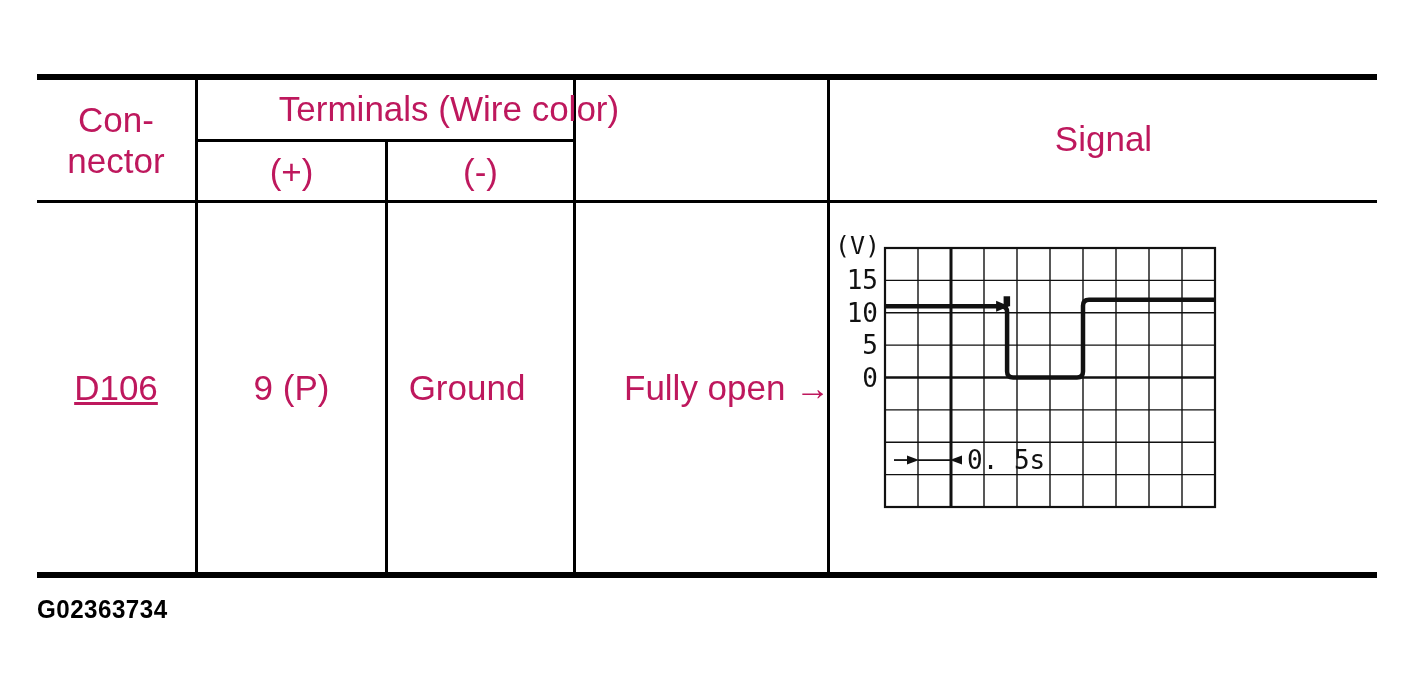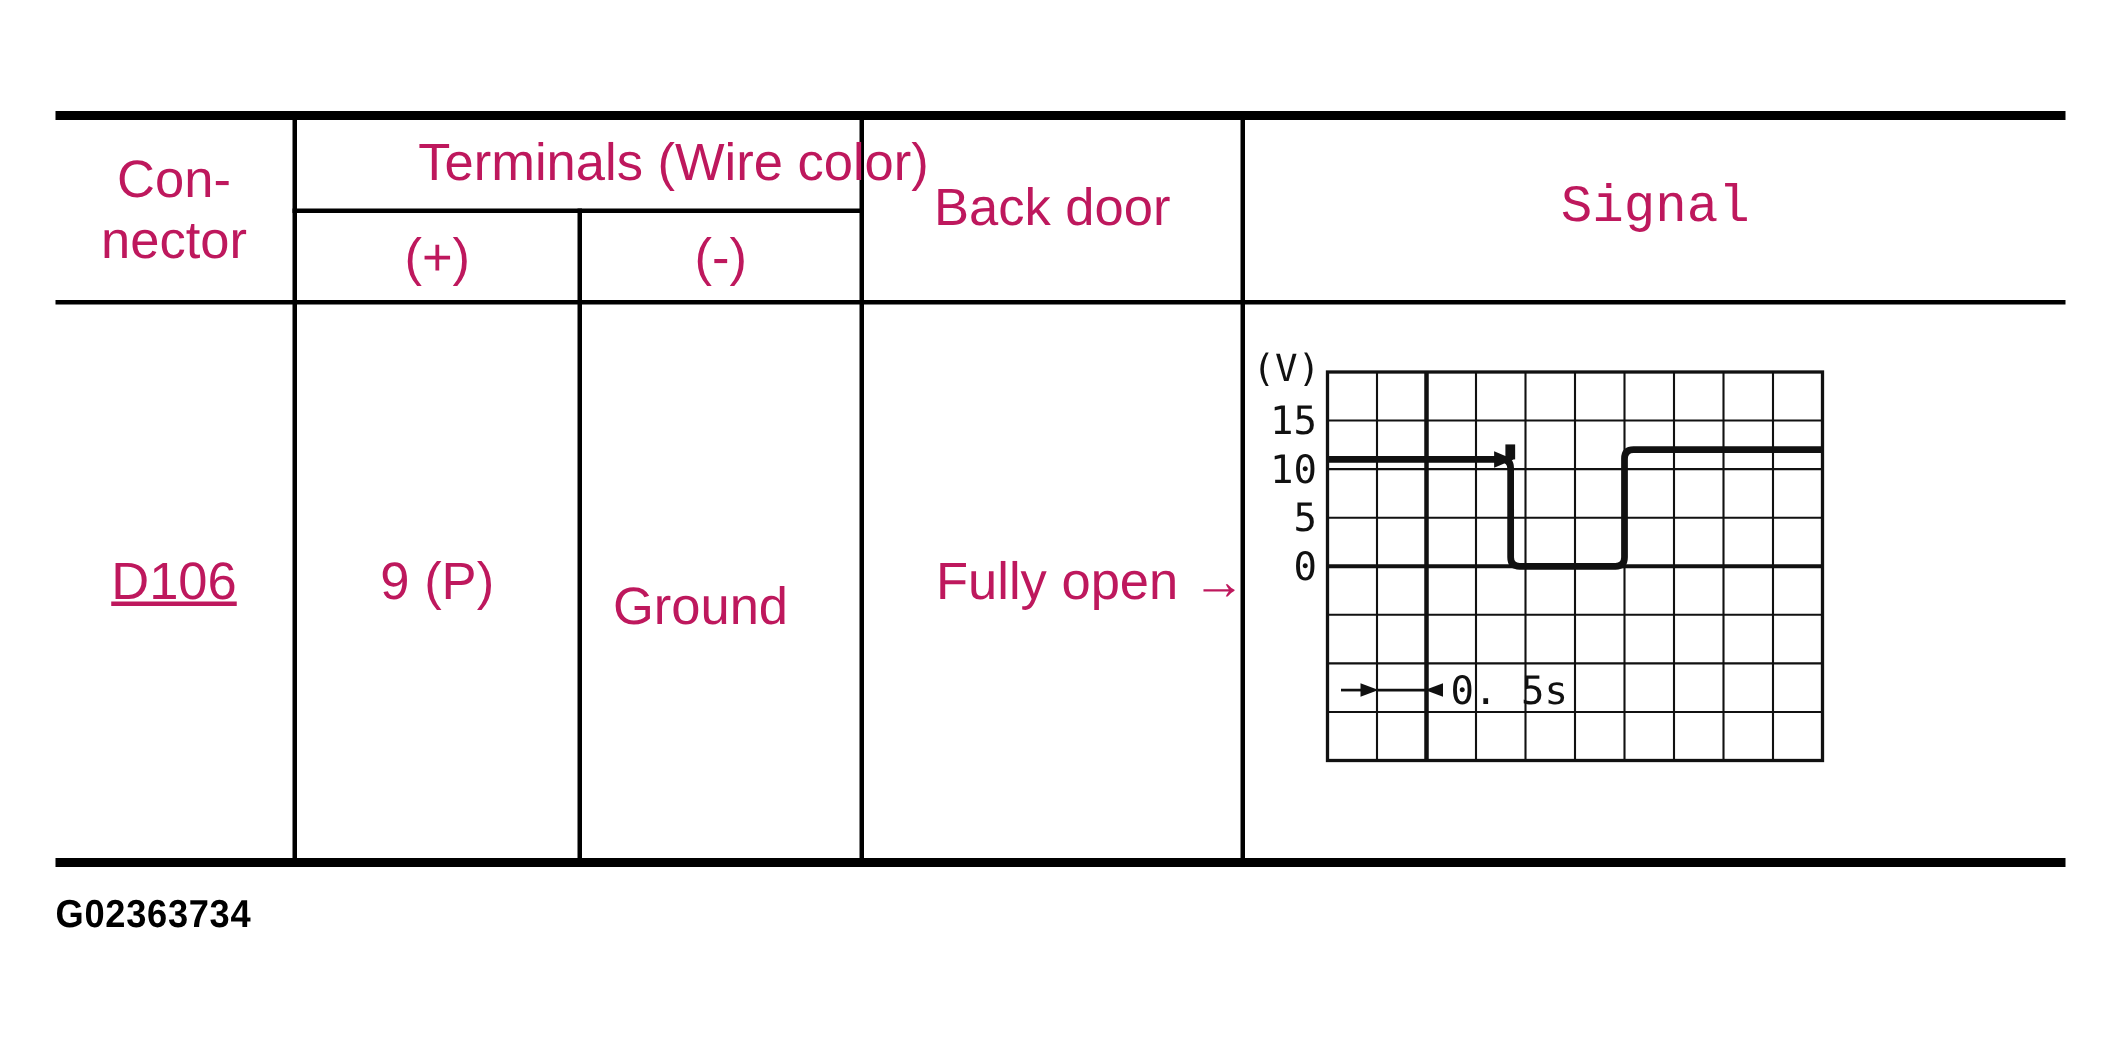"Back door" span.ln { html: <span>Back door</span> -> none }
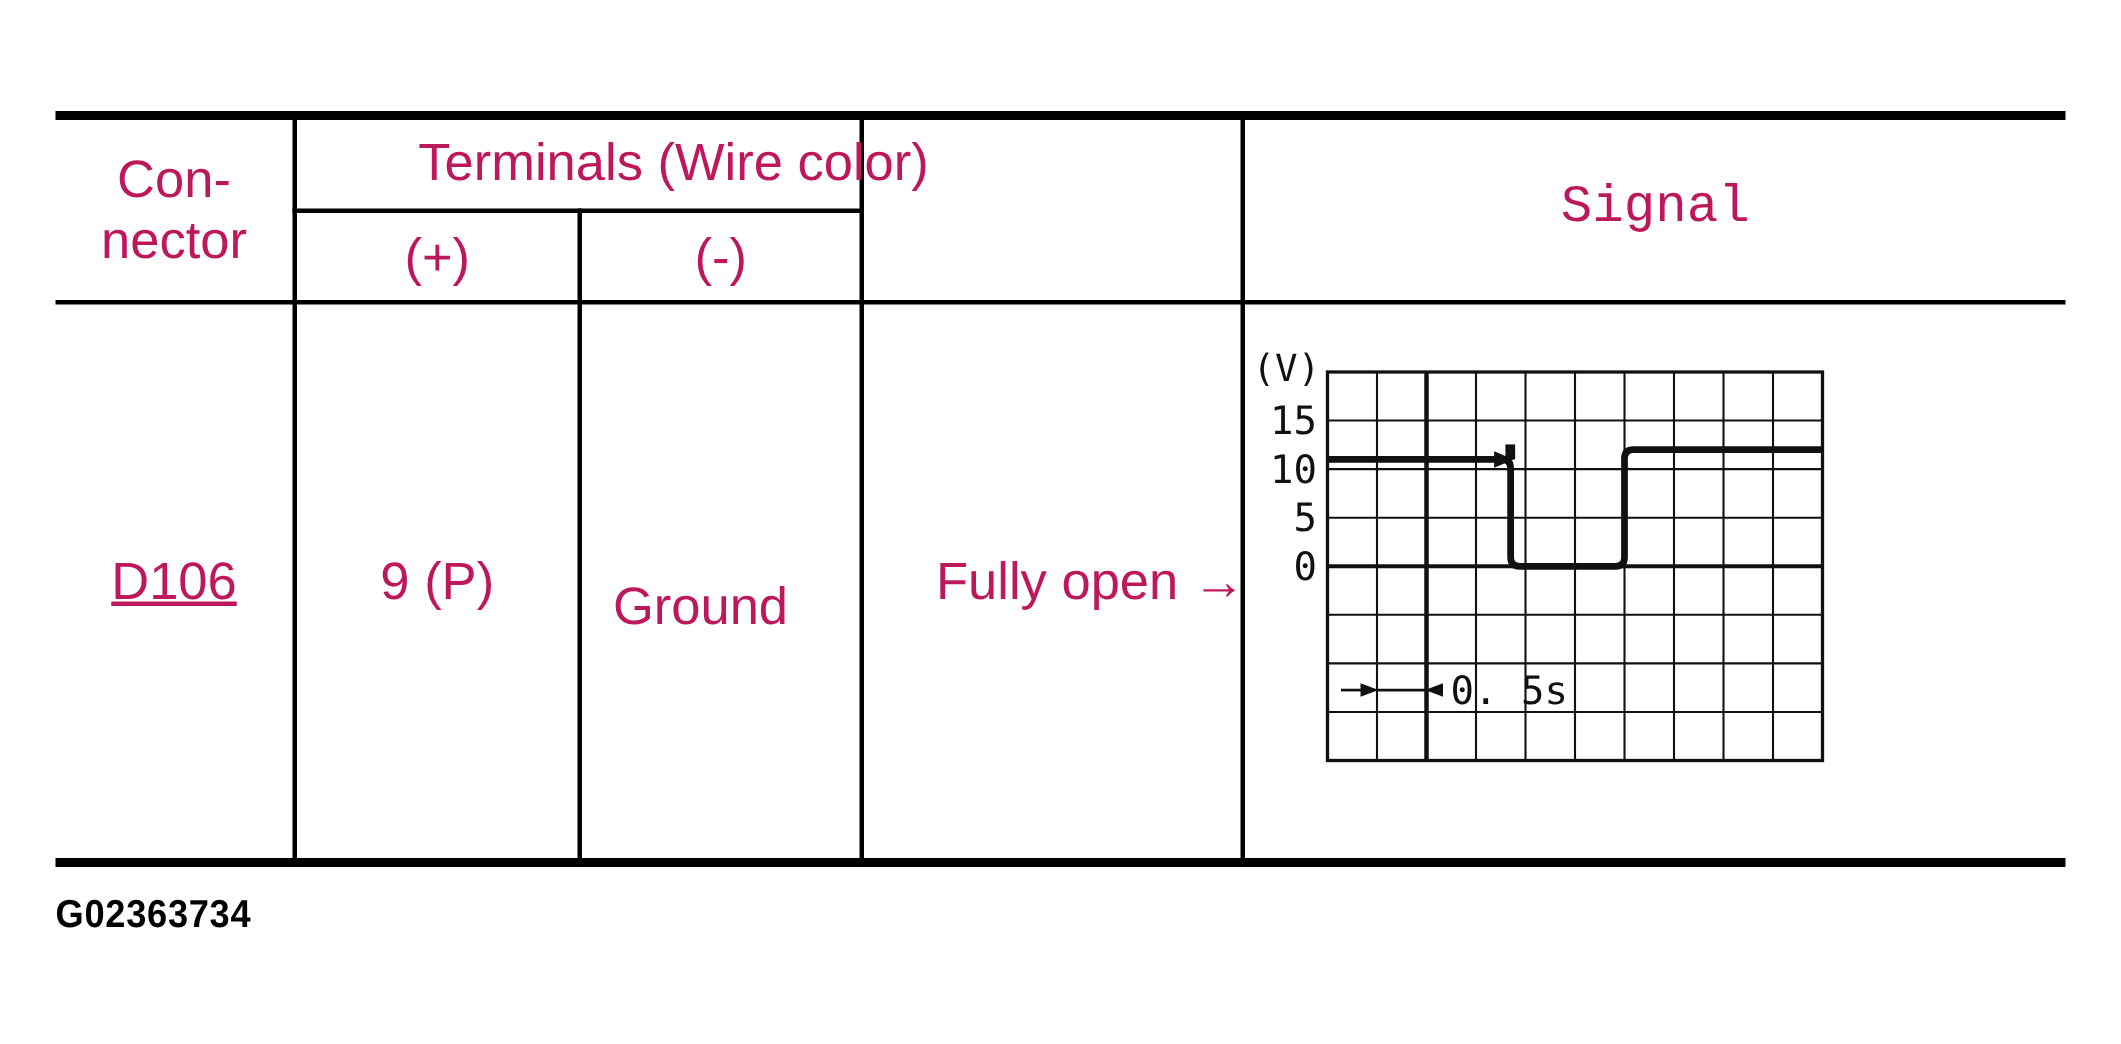"Signal" div.cell { font-family: Liberation Mono, monospace -> none }
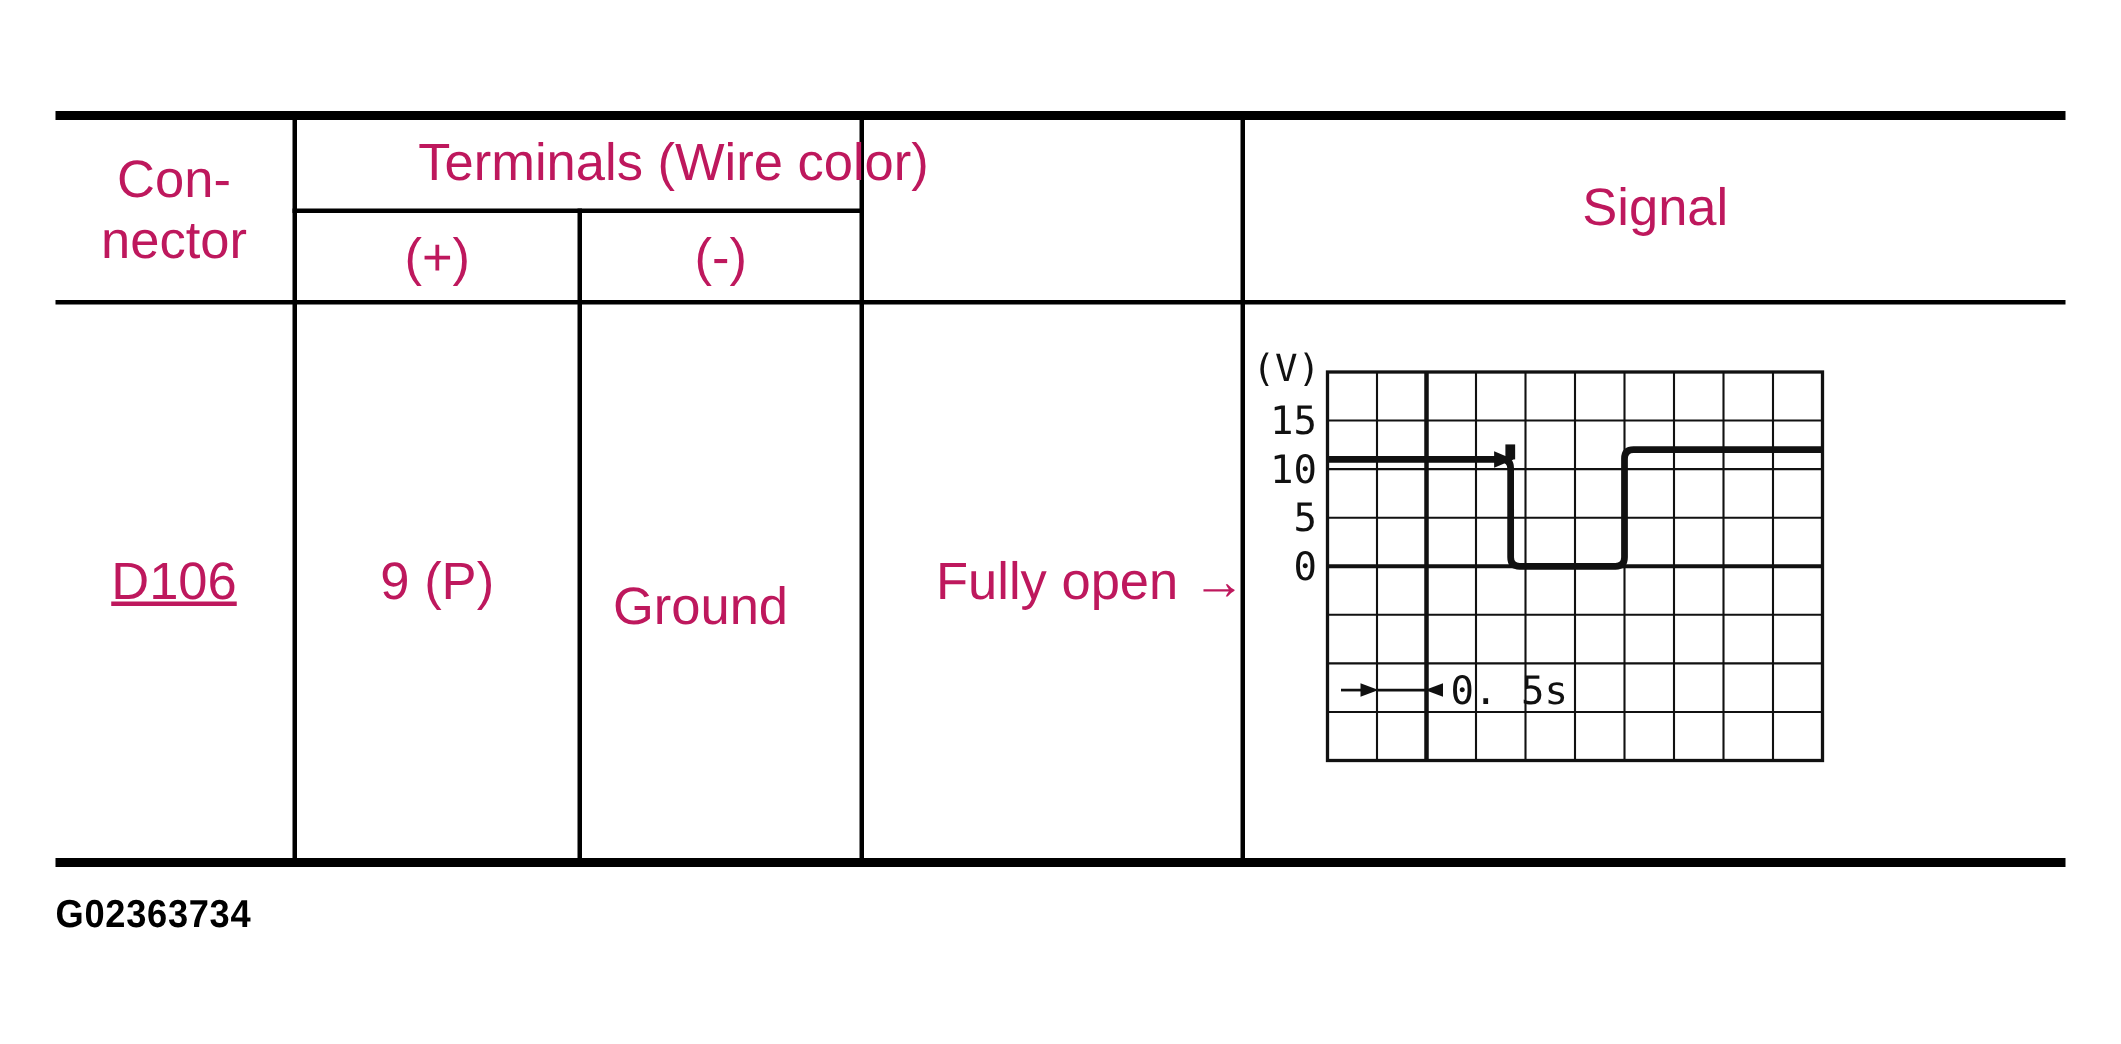"Ground" div.cell { top: 220px -> 203px }
